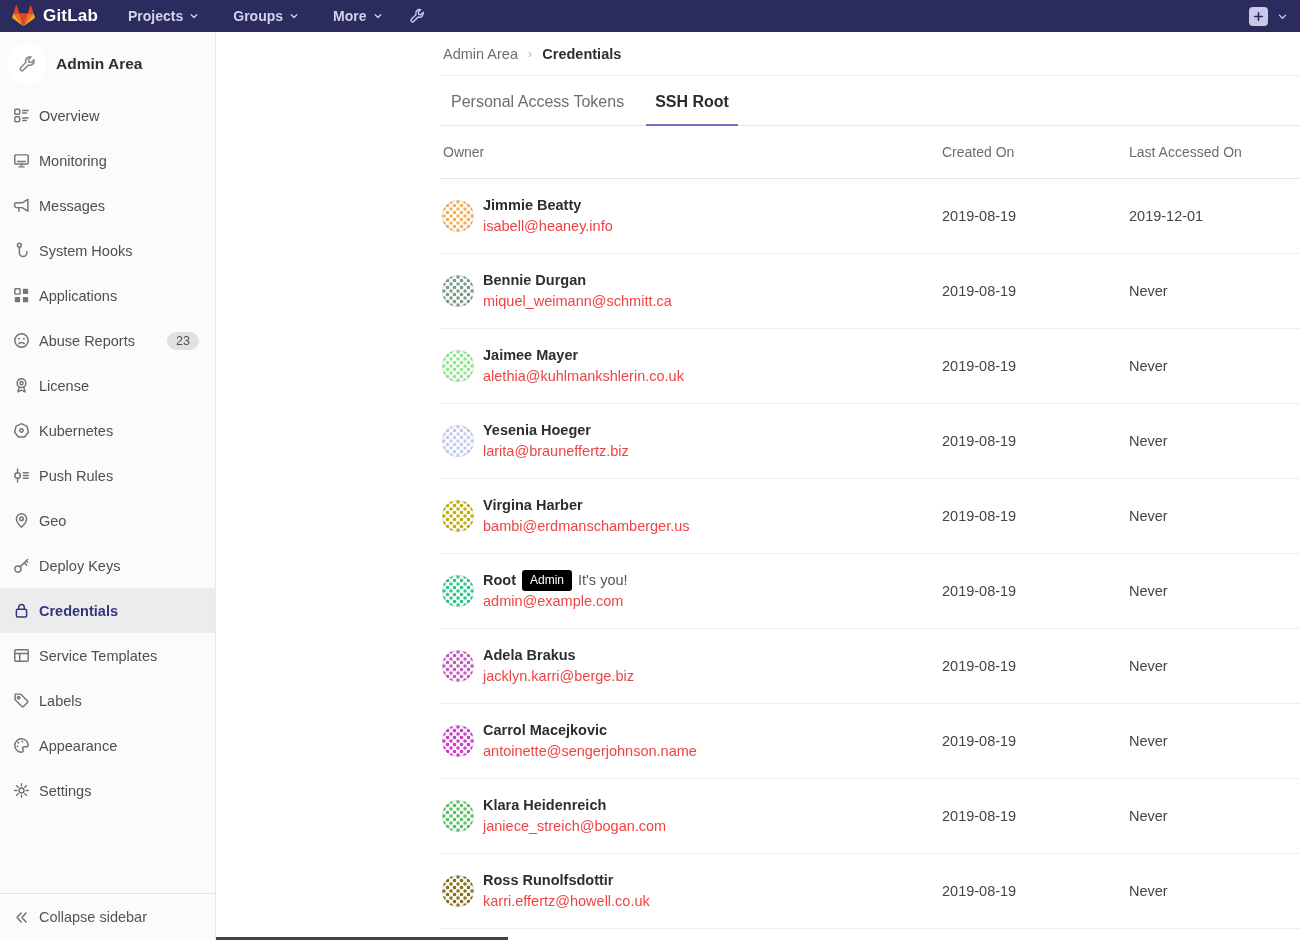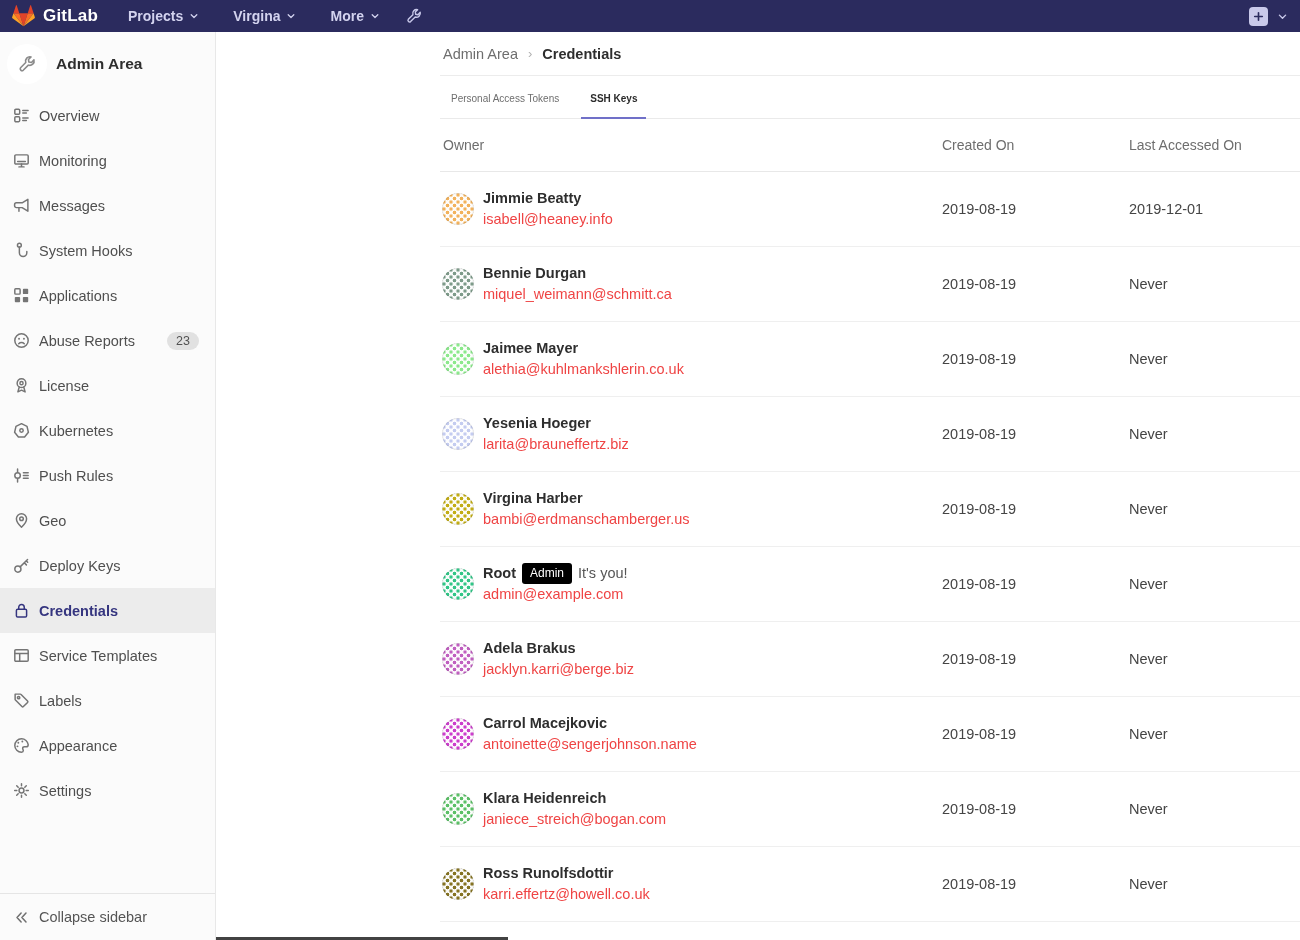"Virgina" span { text: Virgina -> Groups }
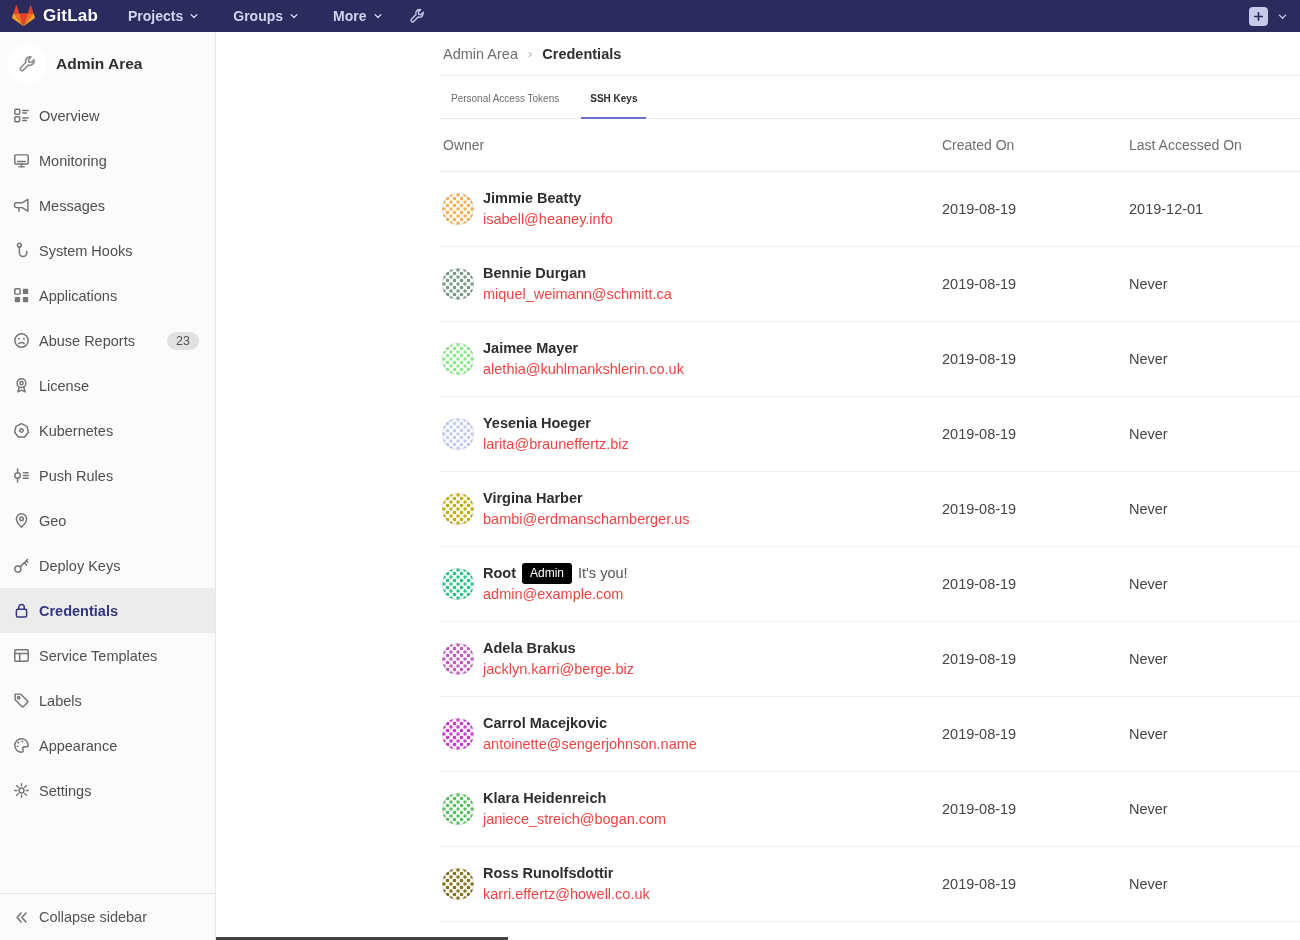"Personal Access Tokens" .tab { font-size: 10px -> 16px }
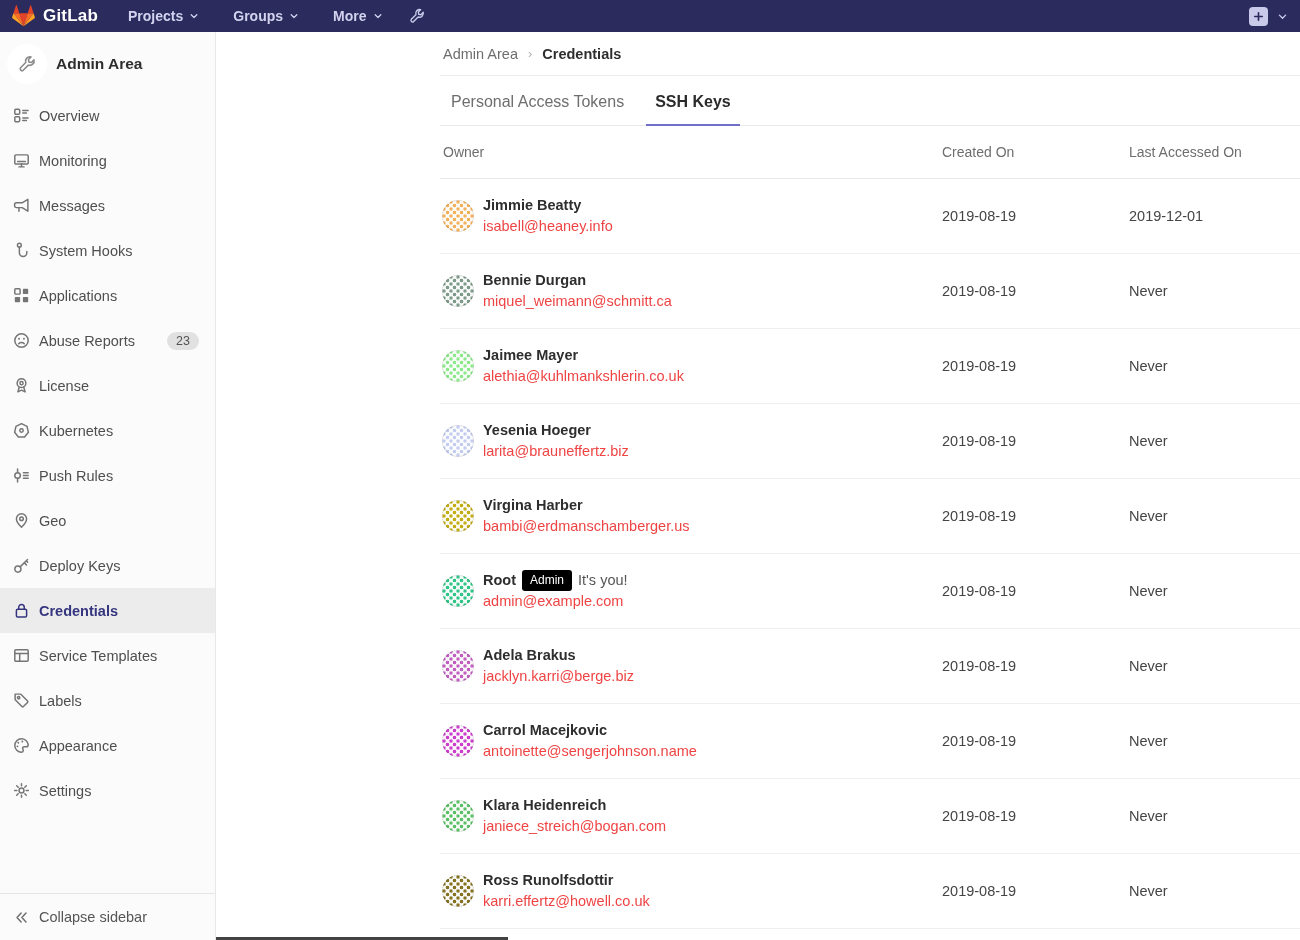"SSH Keys" span.tab { text: Keys -> Root }
